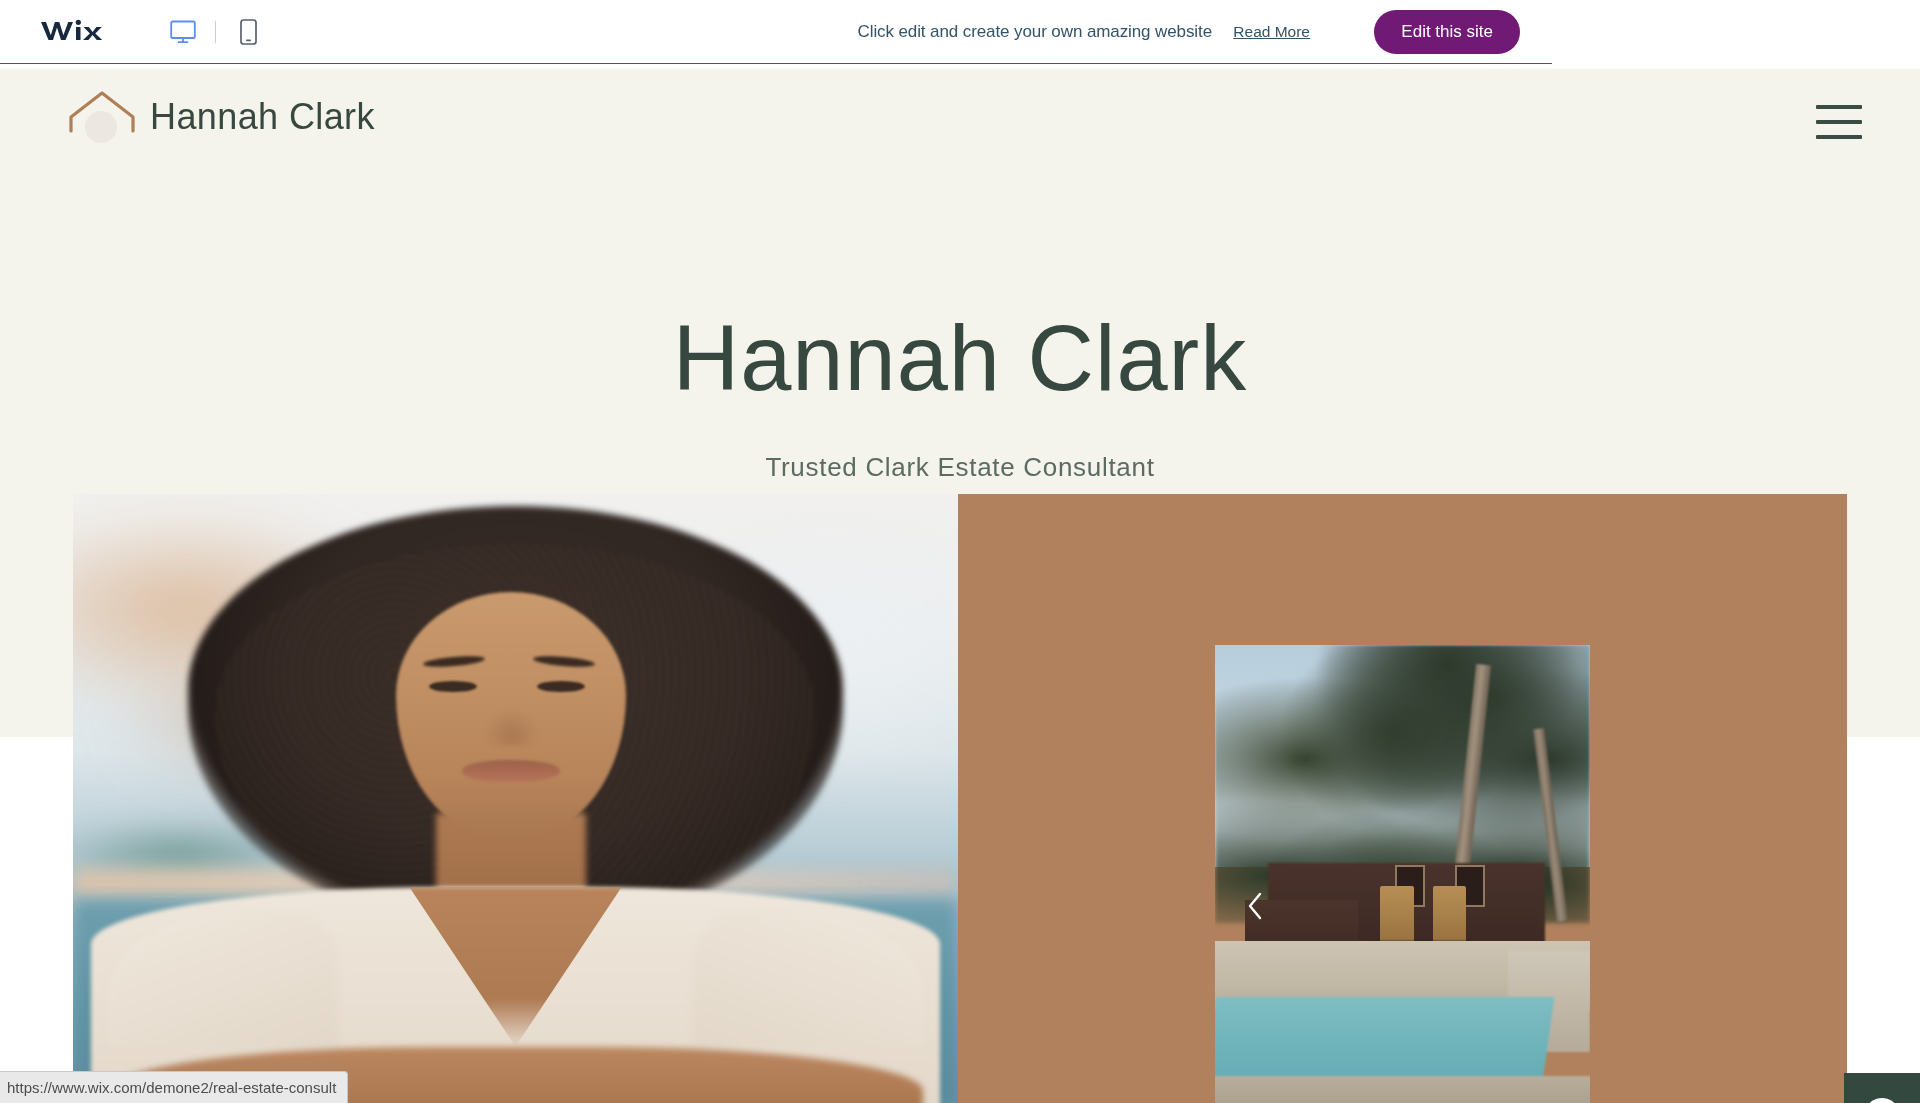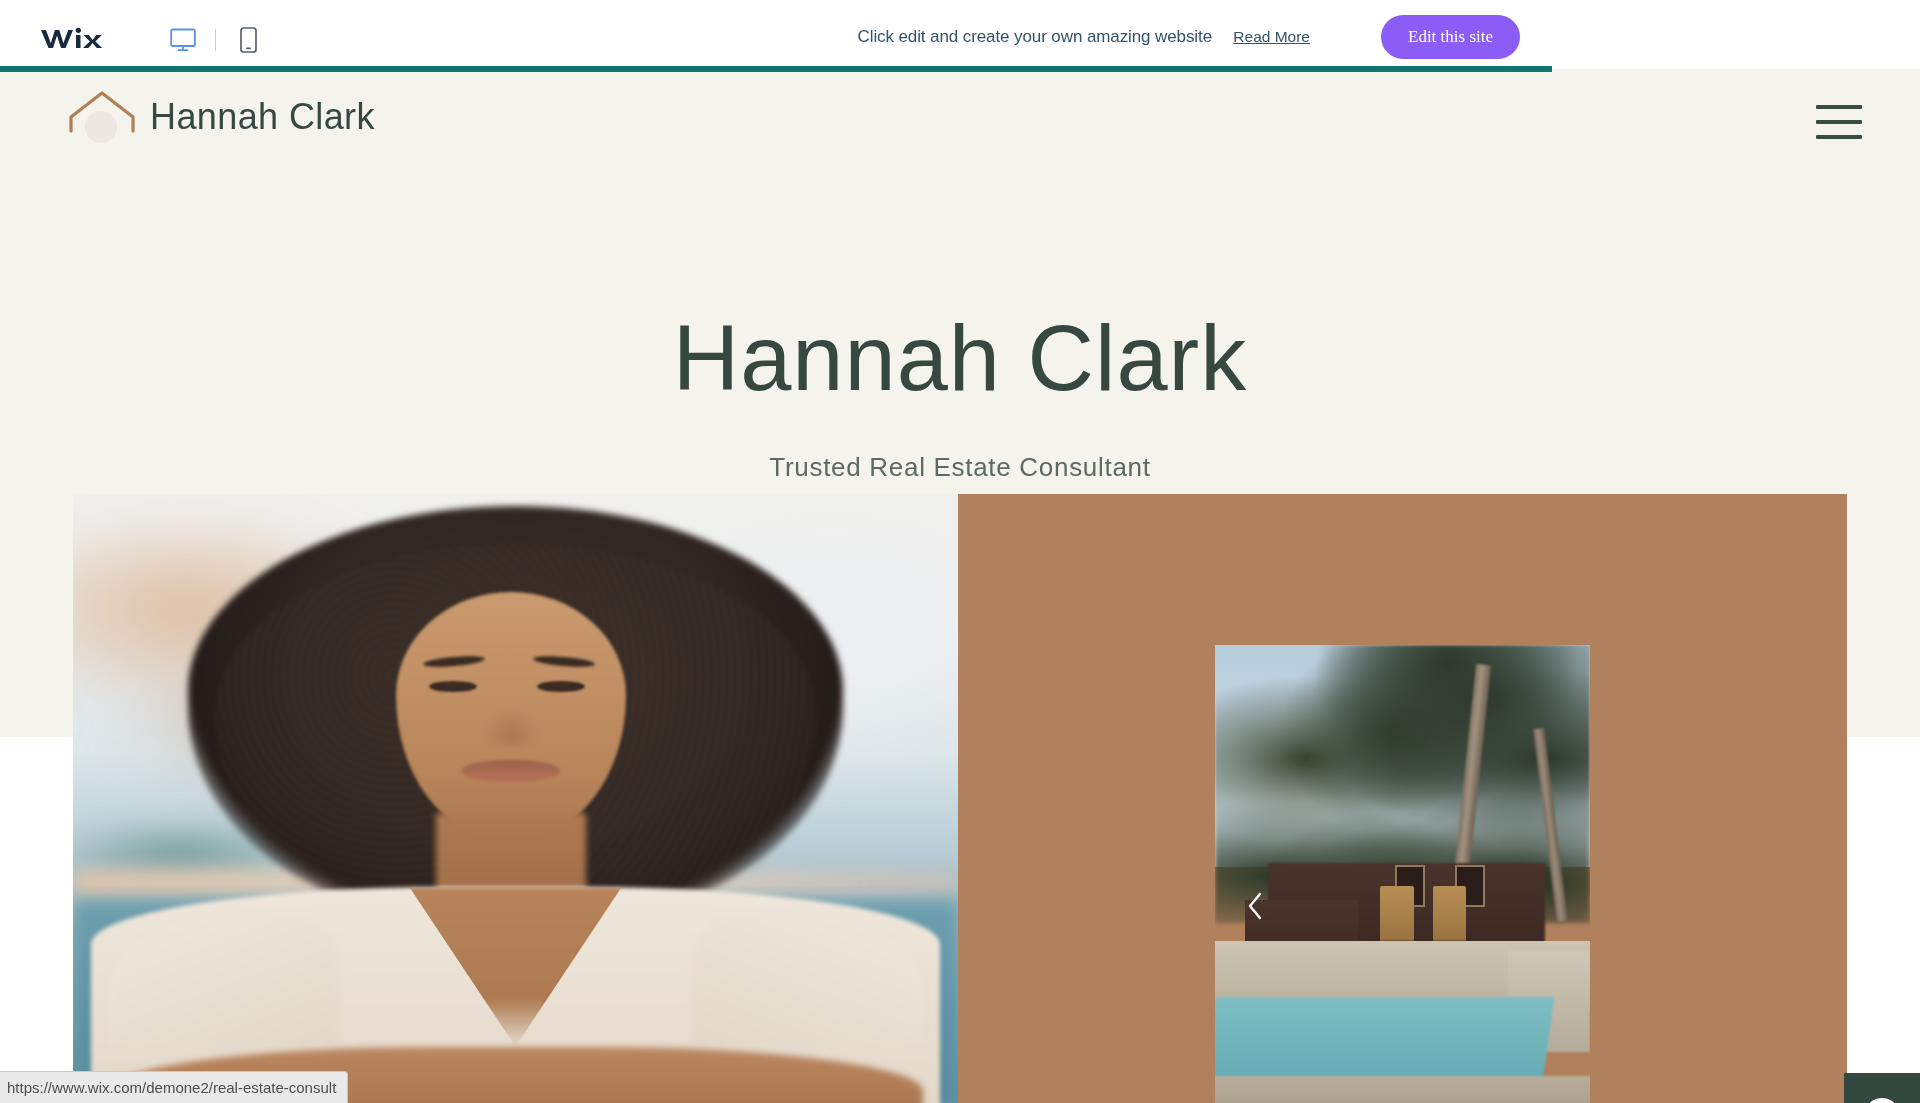"Click edit and create your" .wix-bar { border-bottom: 6px solid #0f766e -> 1px solid #0f766e; top: 8px -> 0 }
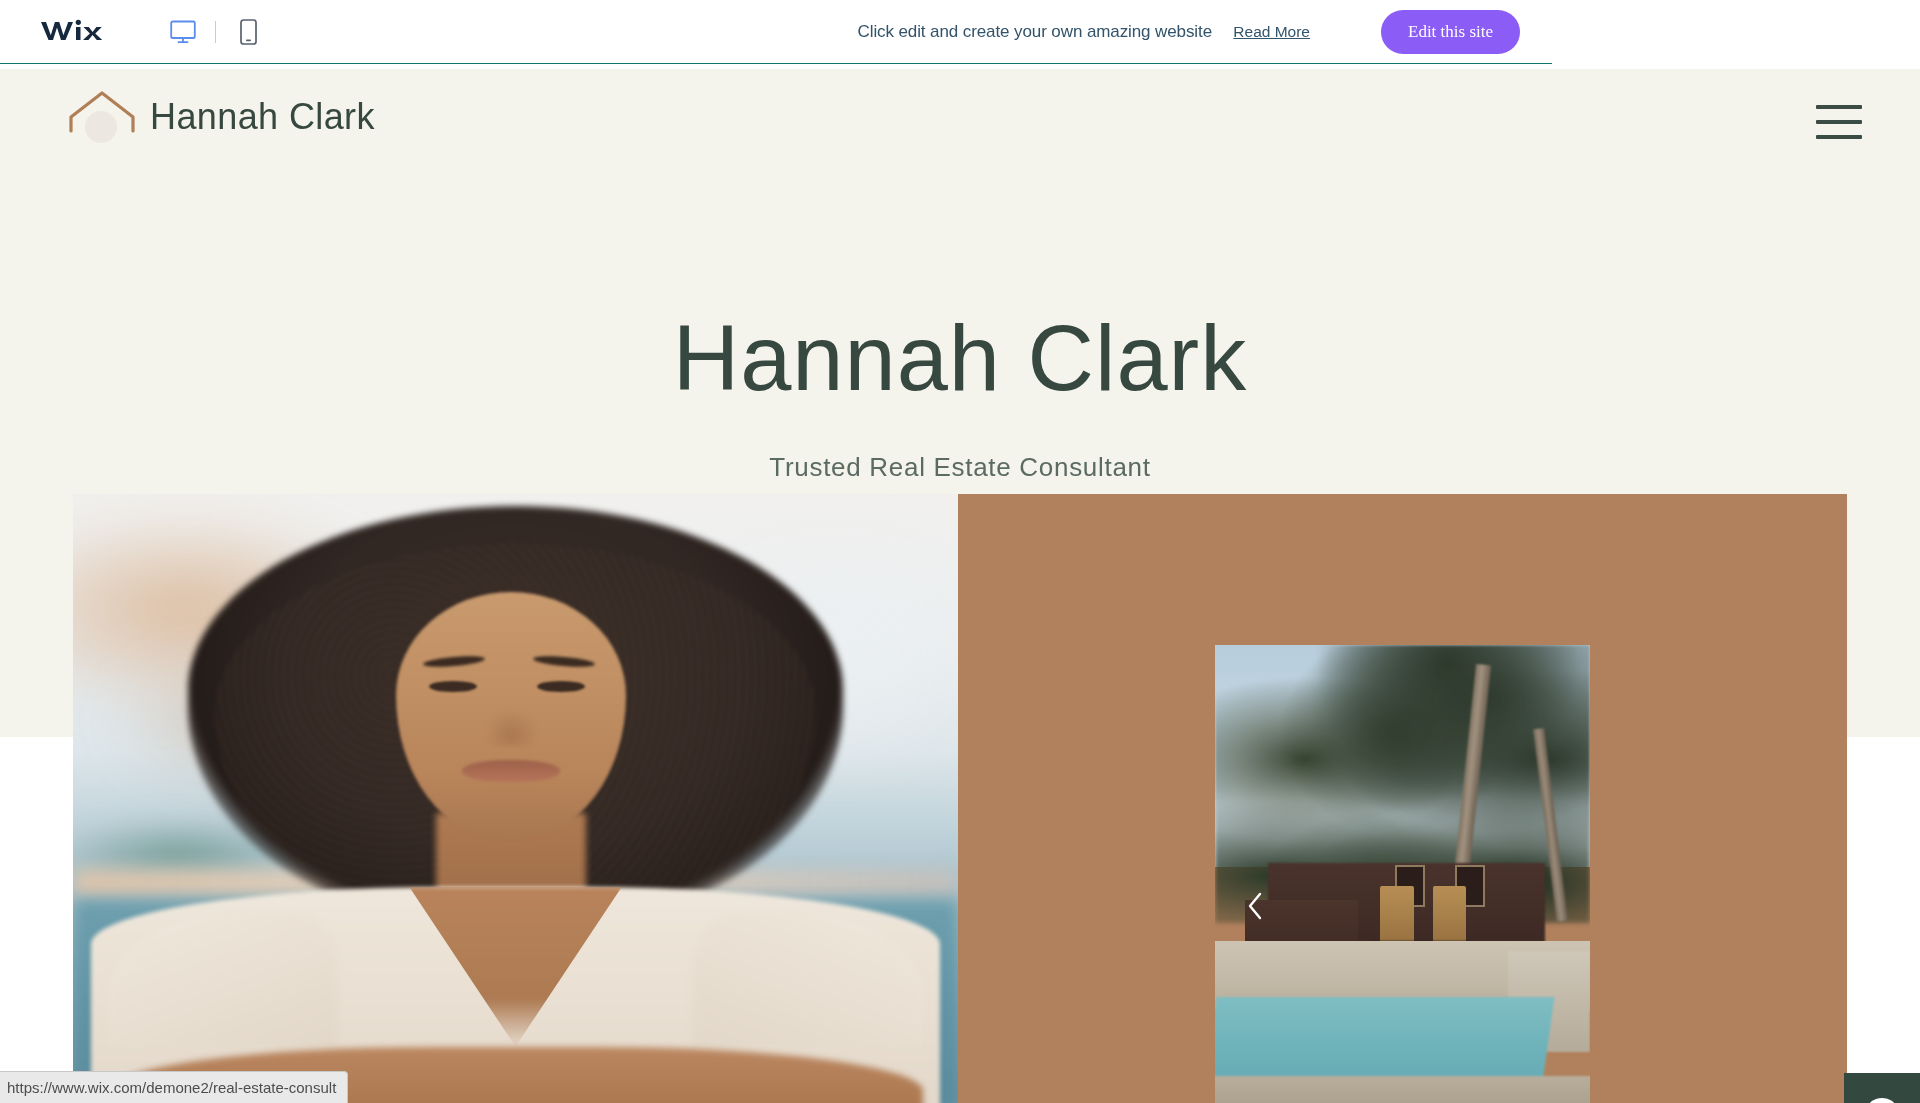"Edit this site" .edit-site-btn { background: #8b5cf6 -> #701a75; font-family: Liberation Serif, serif -> Liberation Sans, sans-serif }
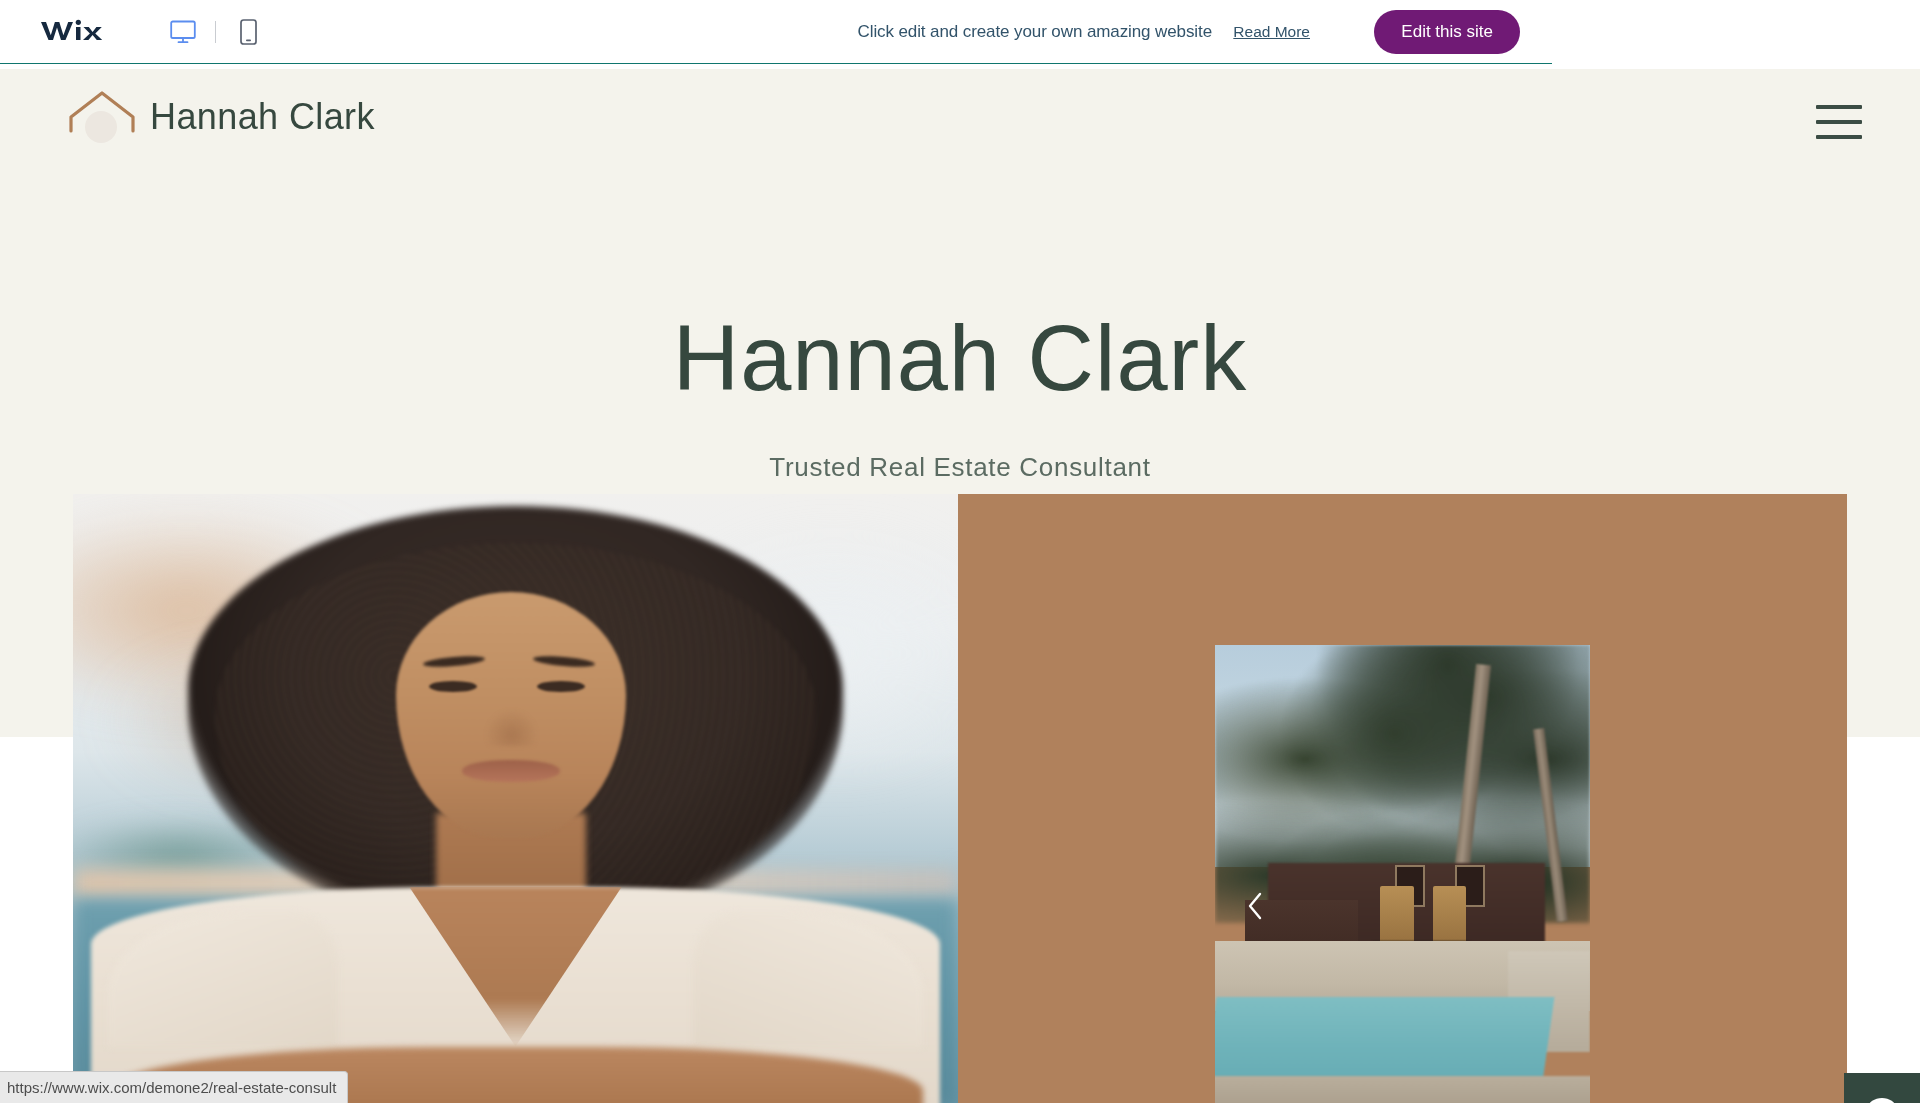"Trusted Real Estate Consultant" div.hero-sub { text: Real -> Clark }
